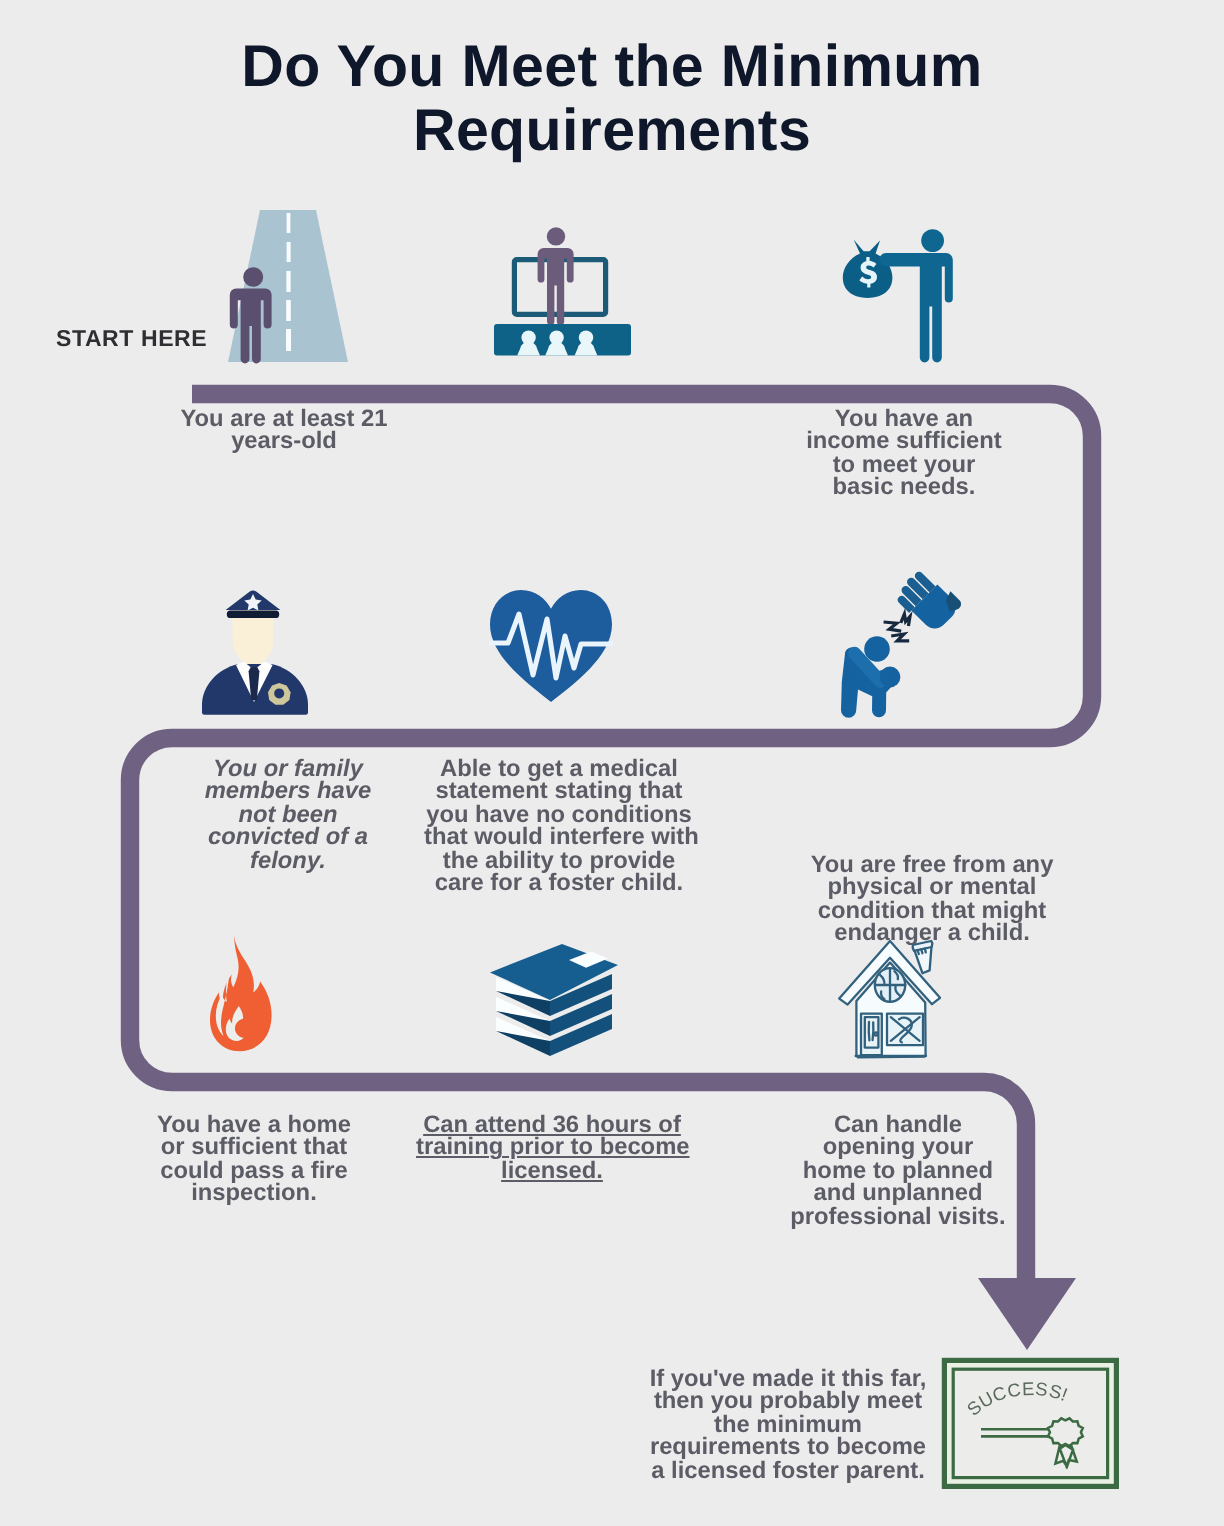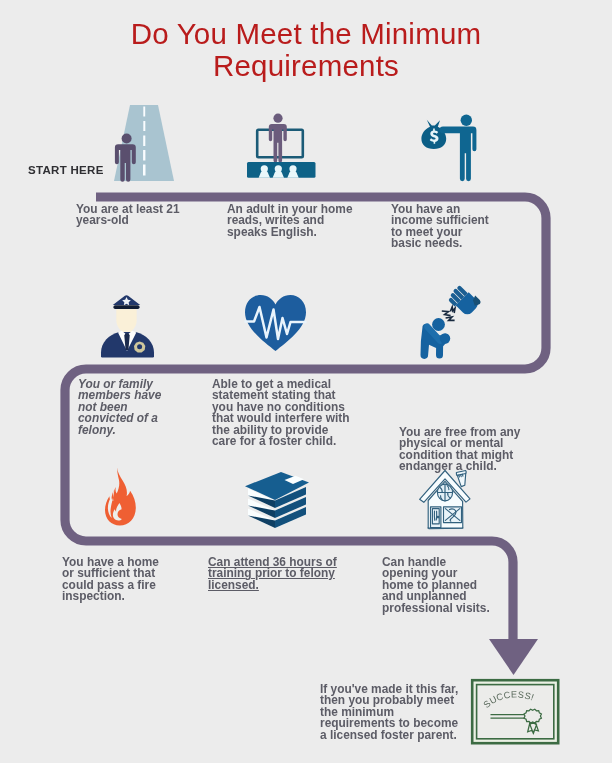"Do You Meet the Minimum" .title { color: #b91c1c -> #0f172a; font-weight: normal -> bold }
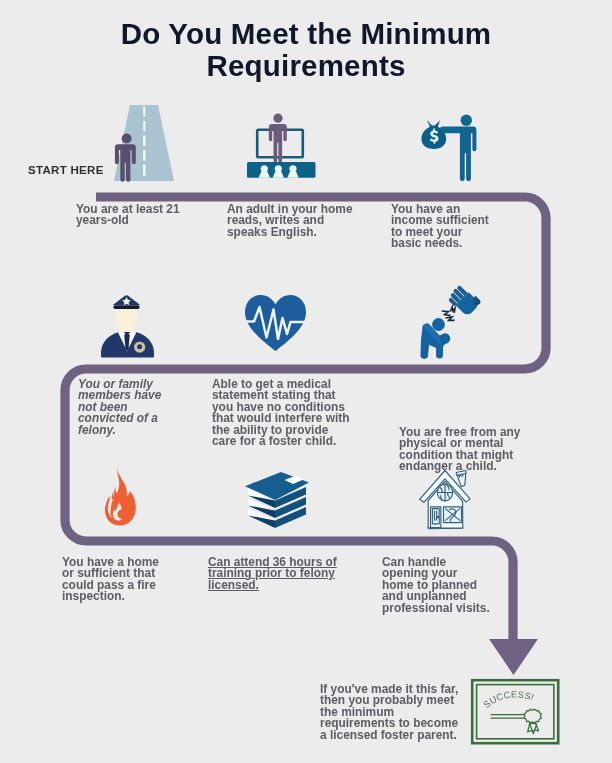"You are at least 21" .cap { text-align: left -> center }
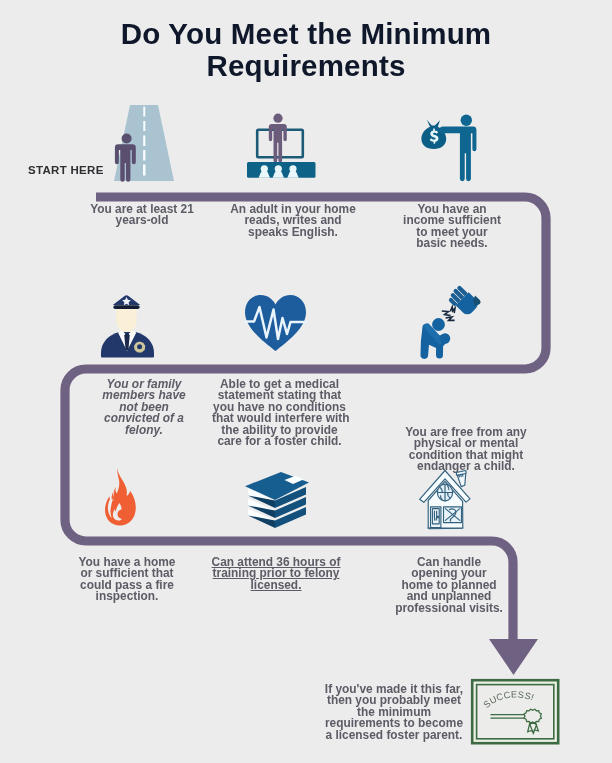"An adult in your home" div.cap { html: <div> <span>An adult in your home</span> <span>reads, writes and</span> <span>speaks English.</span> </div> -> none }
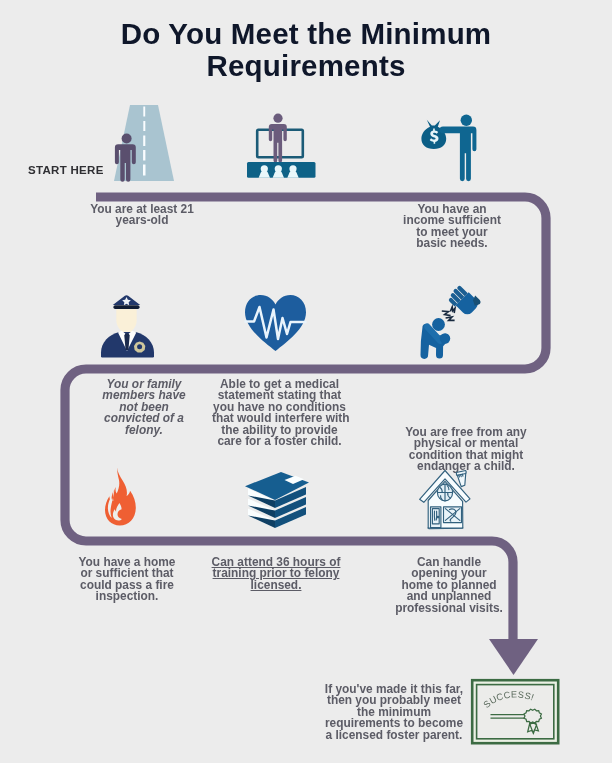"training prior to felony" span.ln { text: felony -> become }
